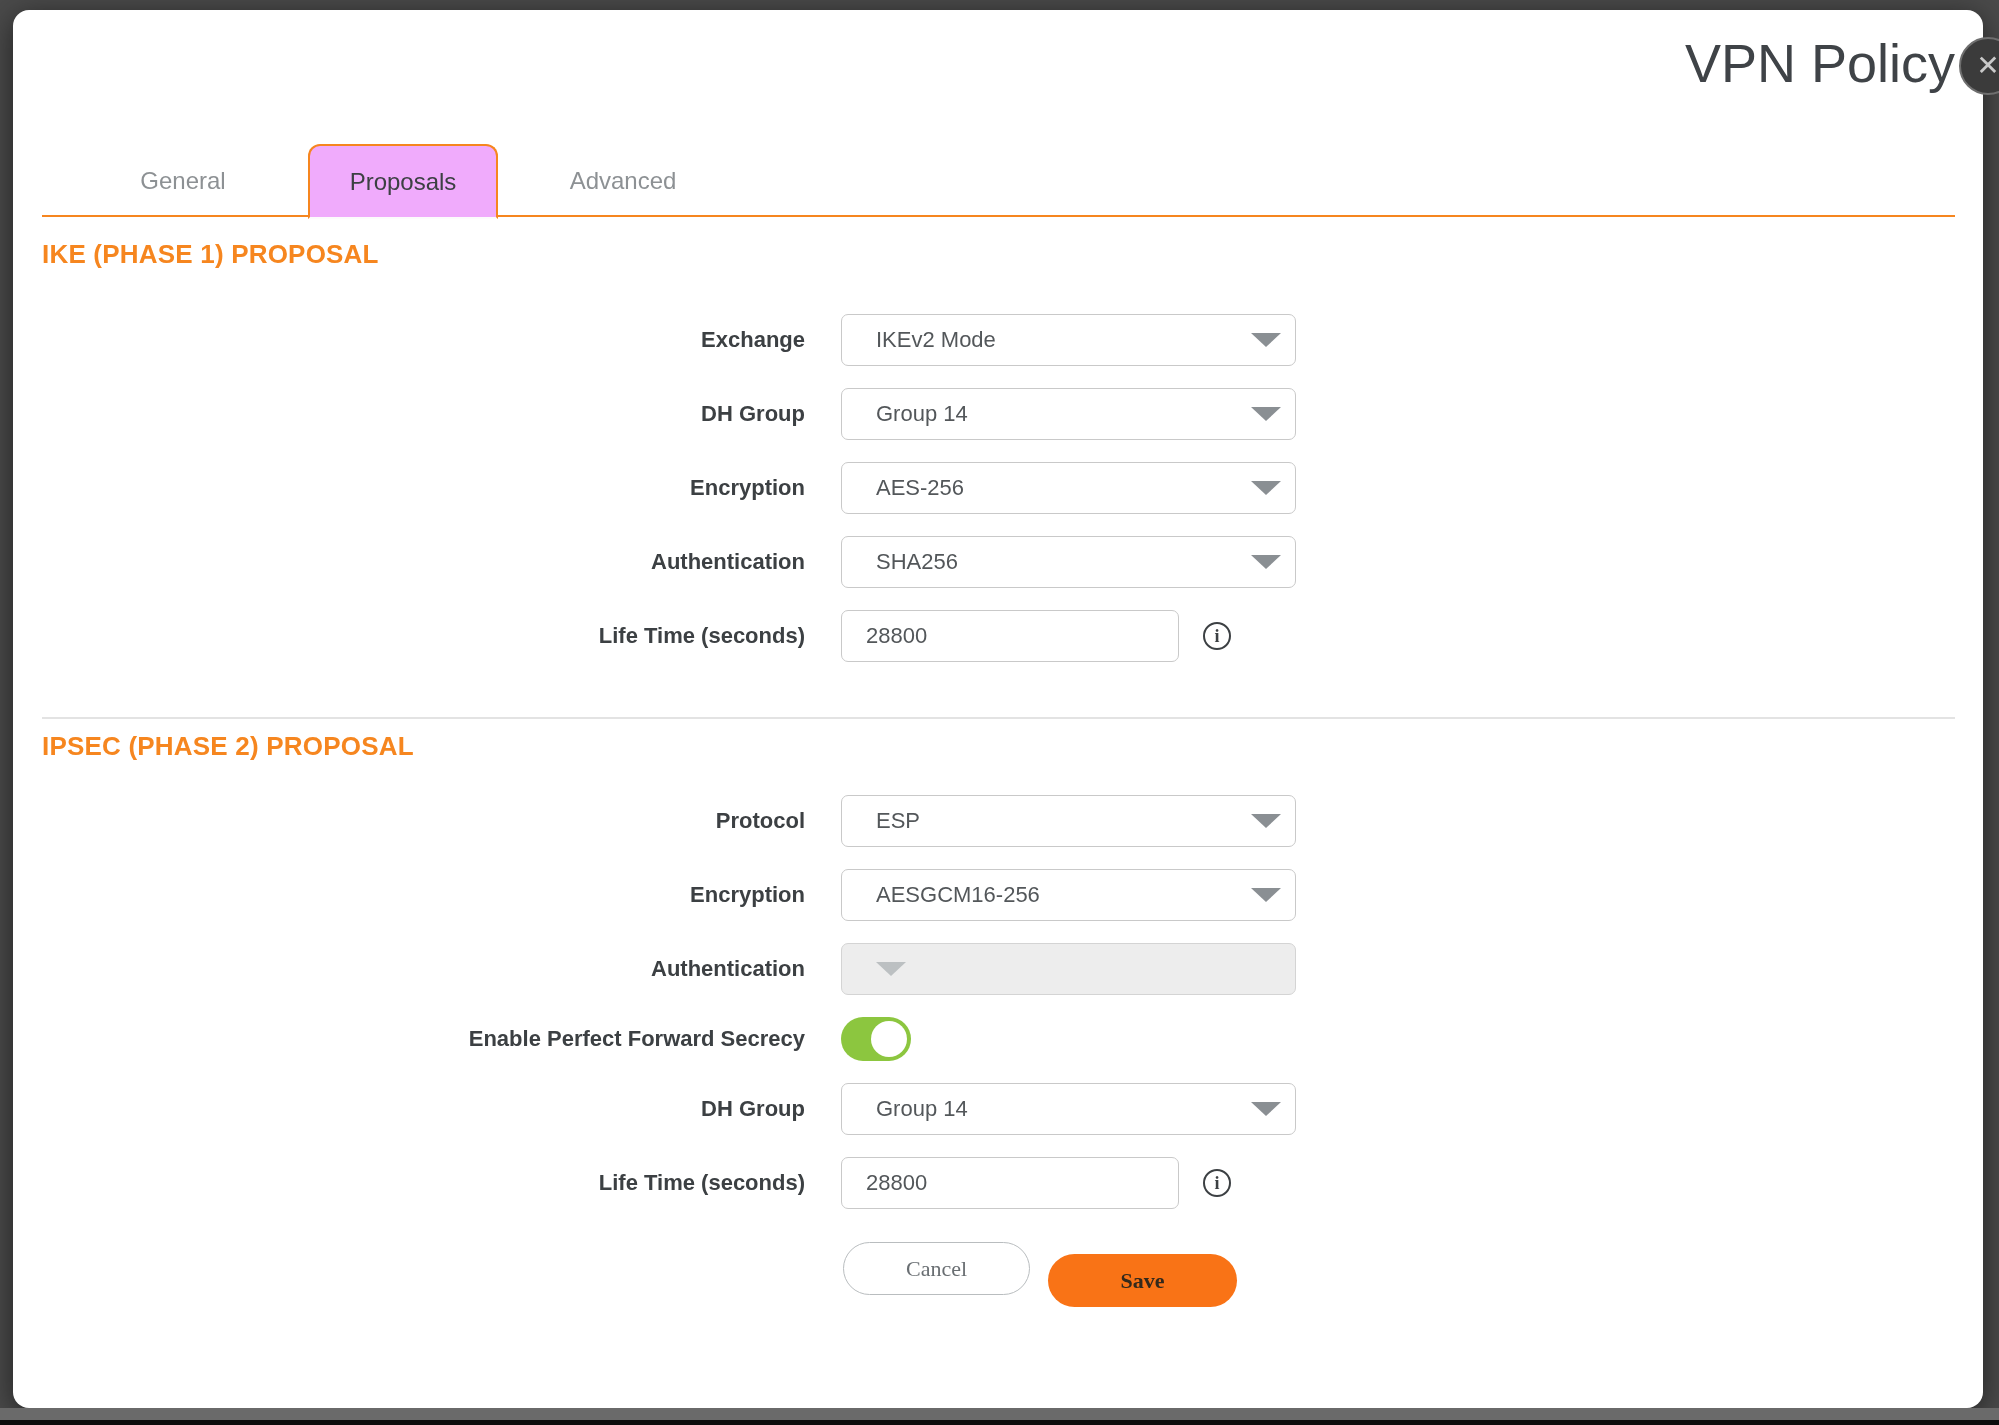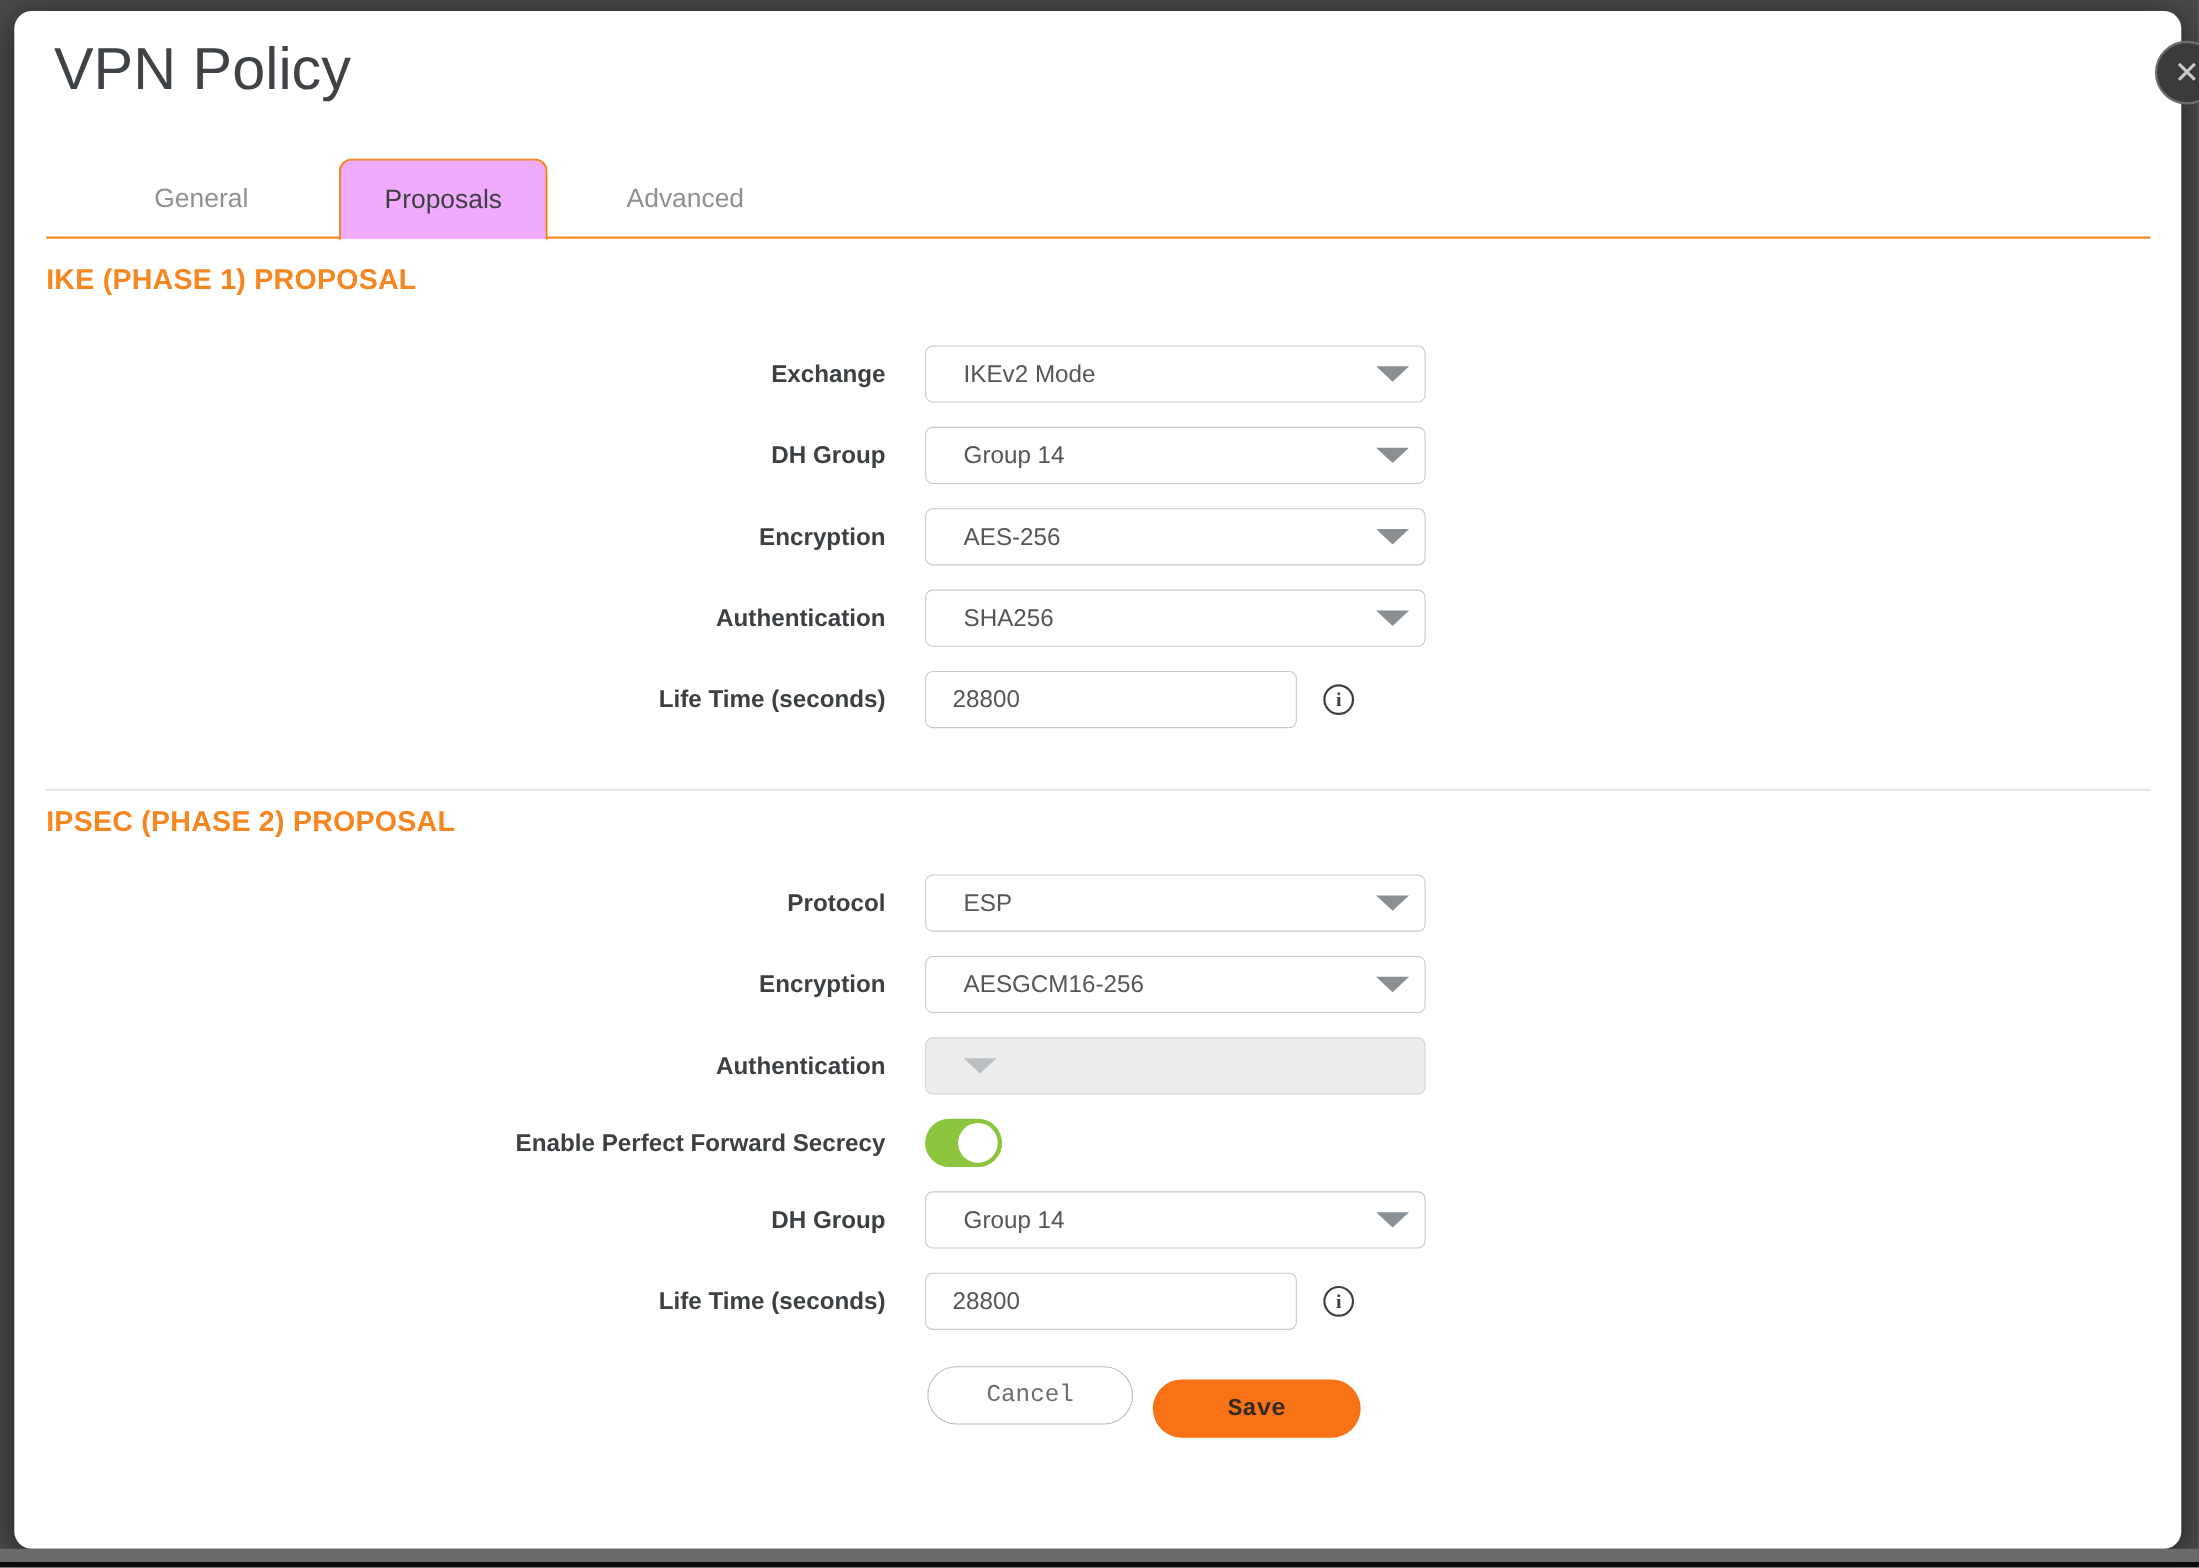"VPN Policy" .title { text-align: none -> right }
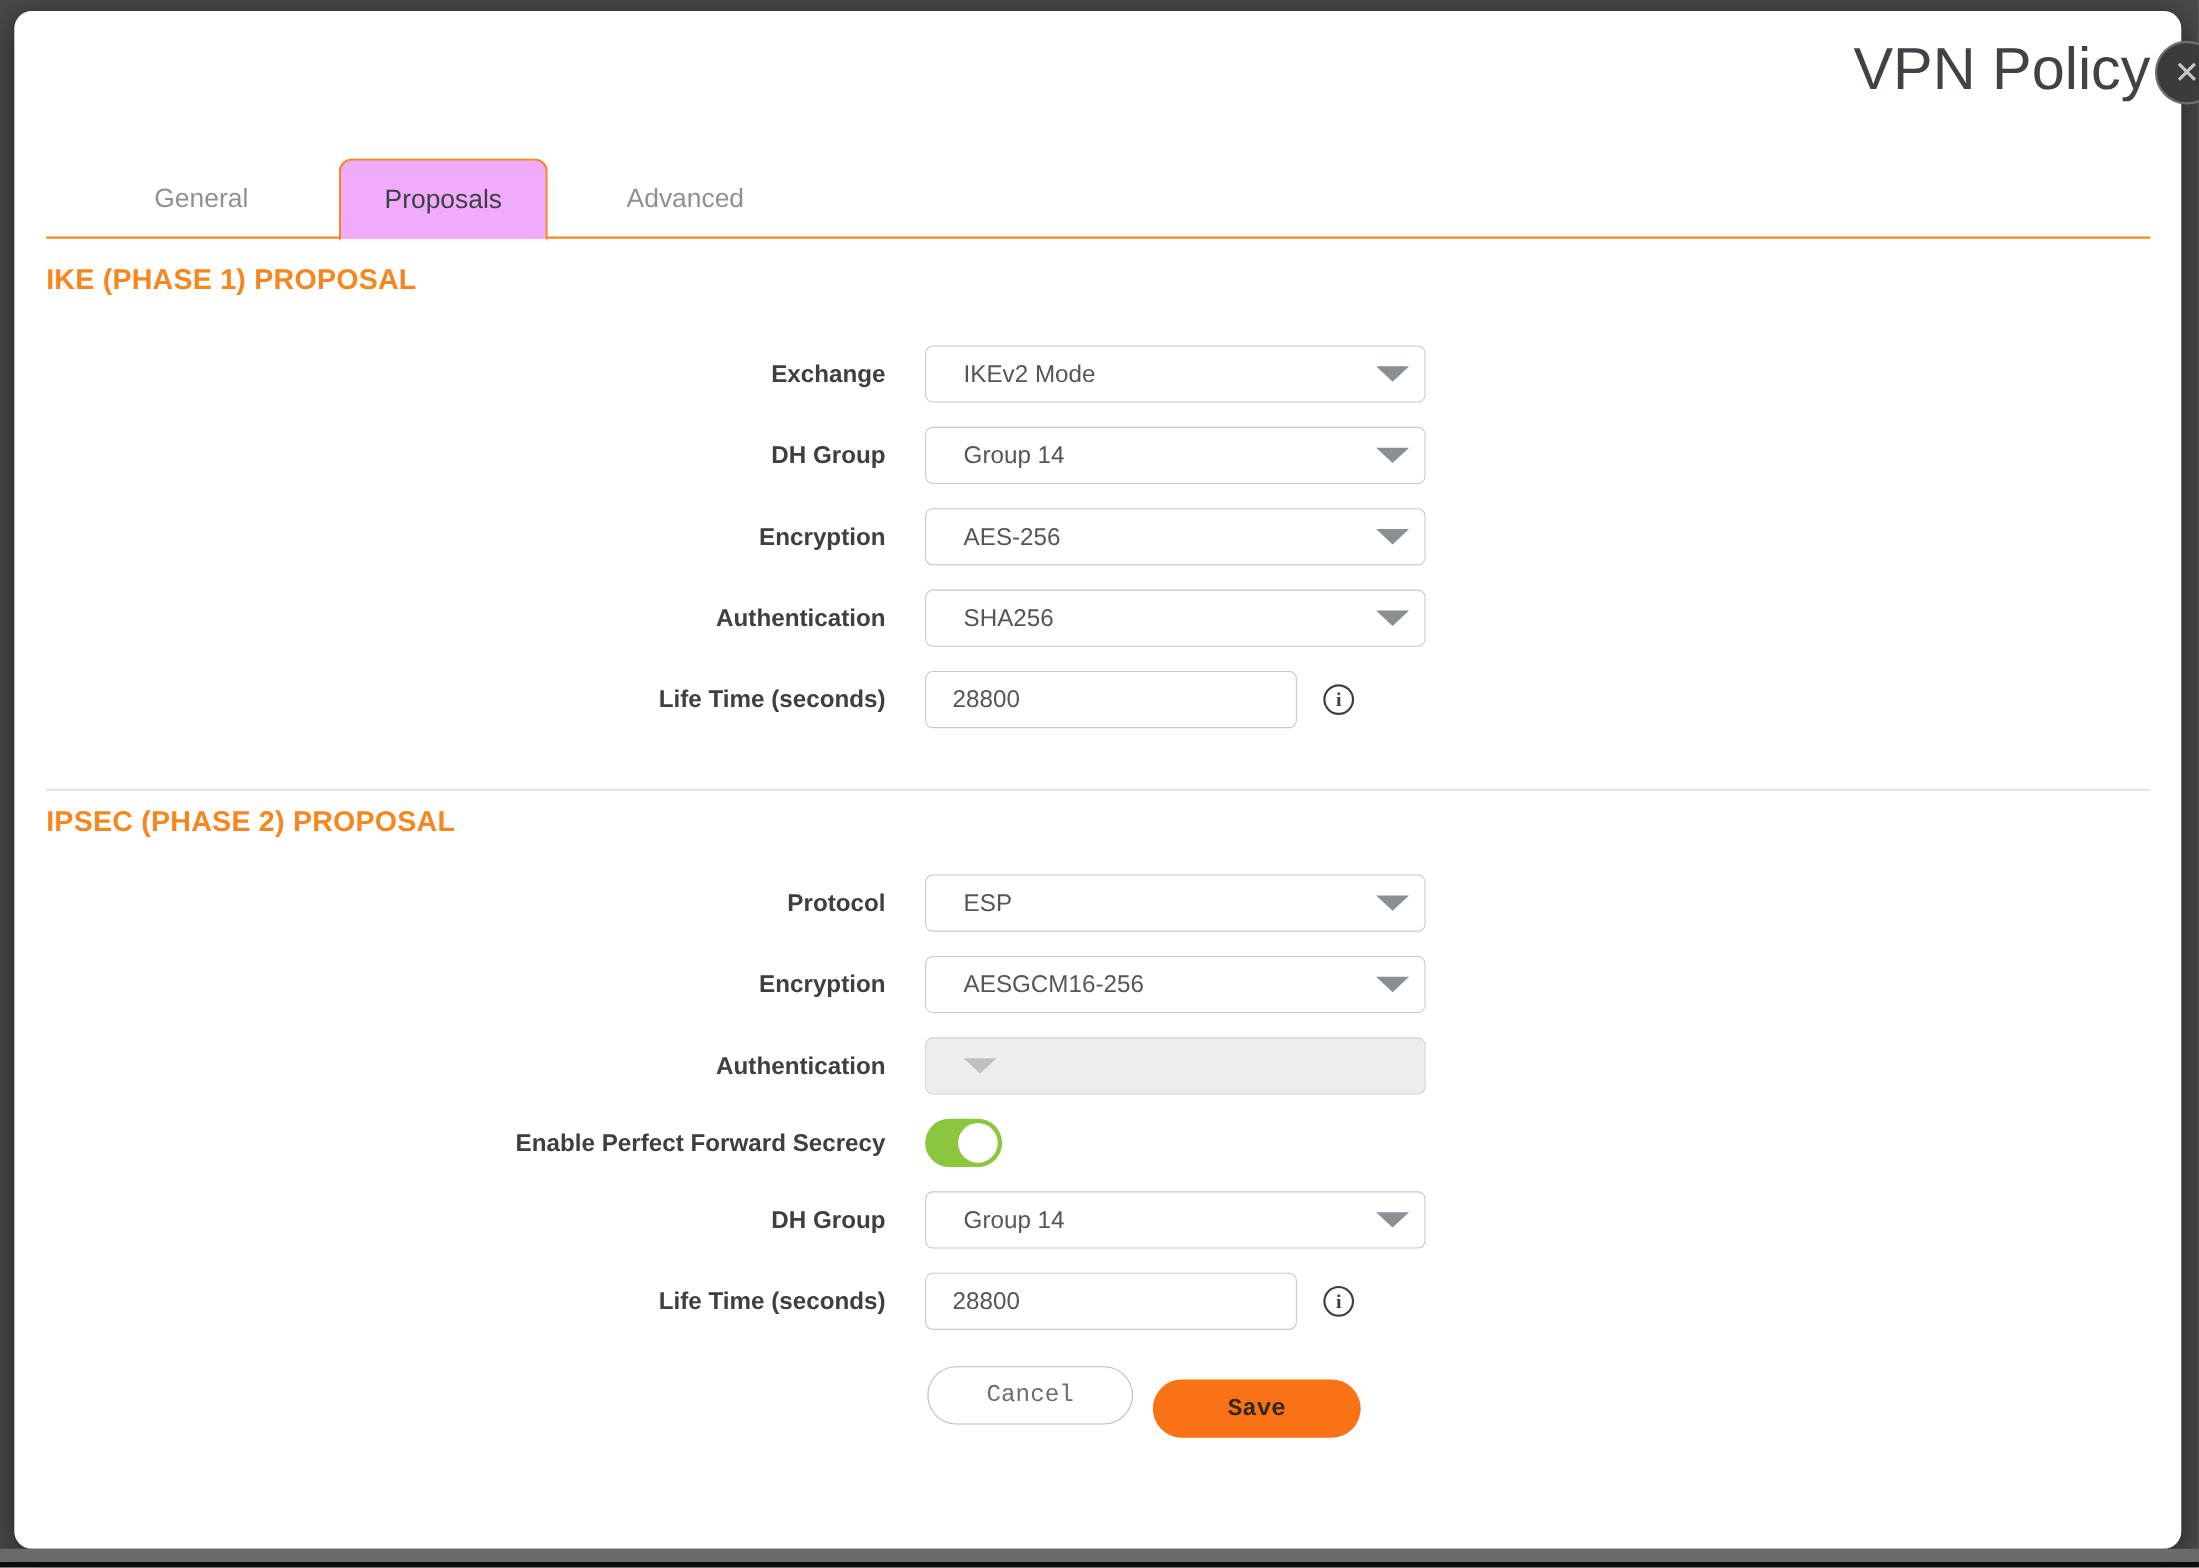"Cancel" .btn { font-family: Liberation Mono, monospace -> Liberation Serif, serif }
